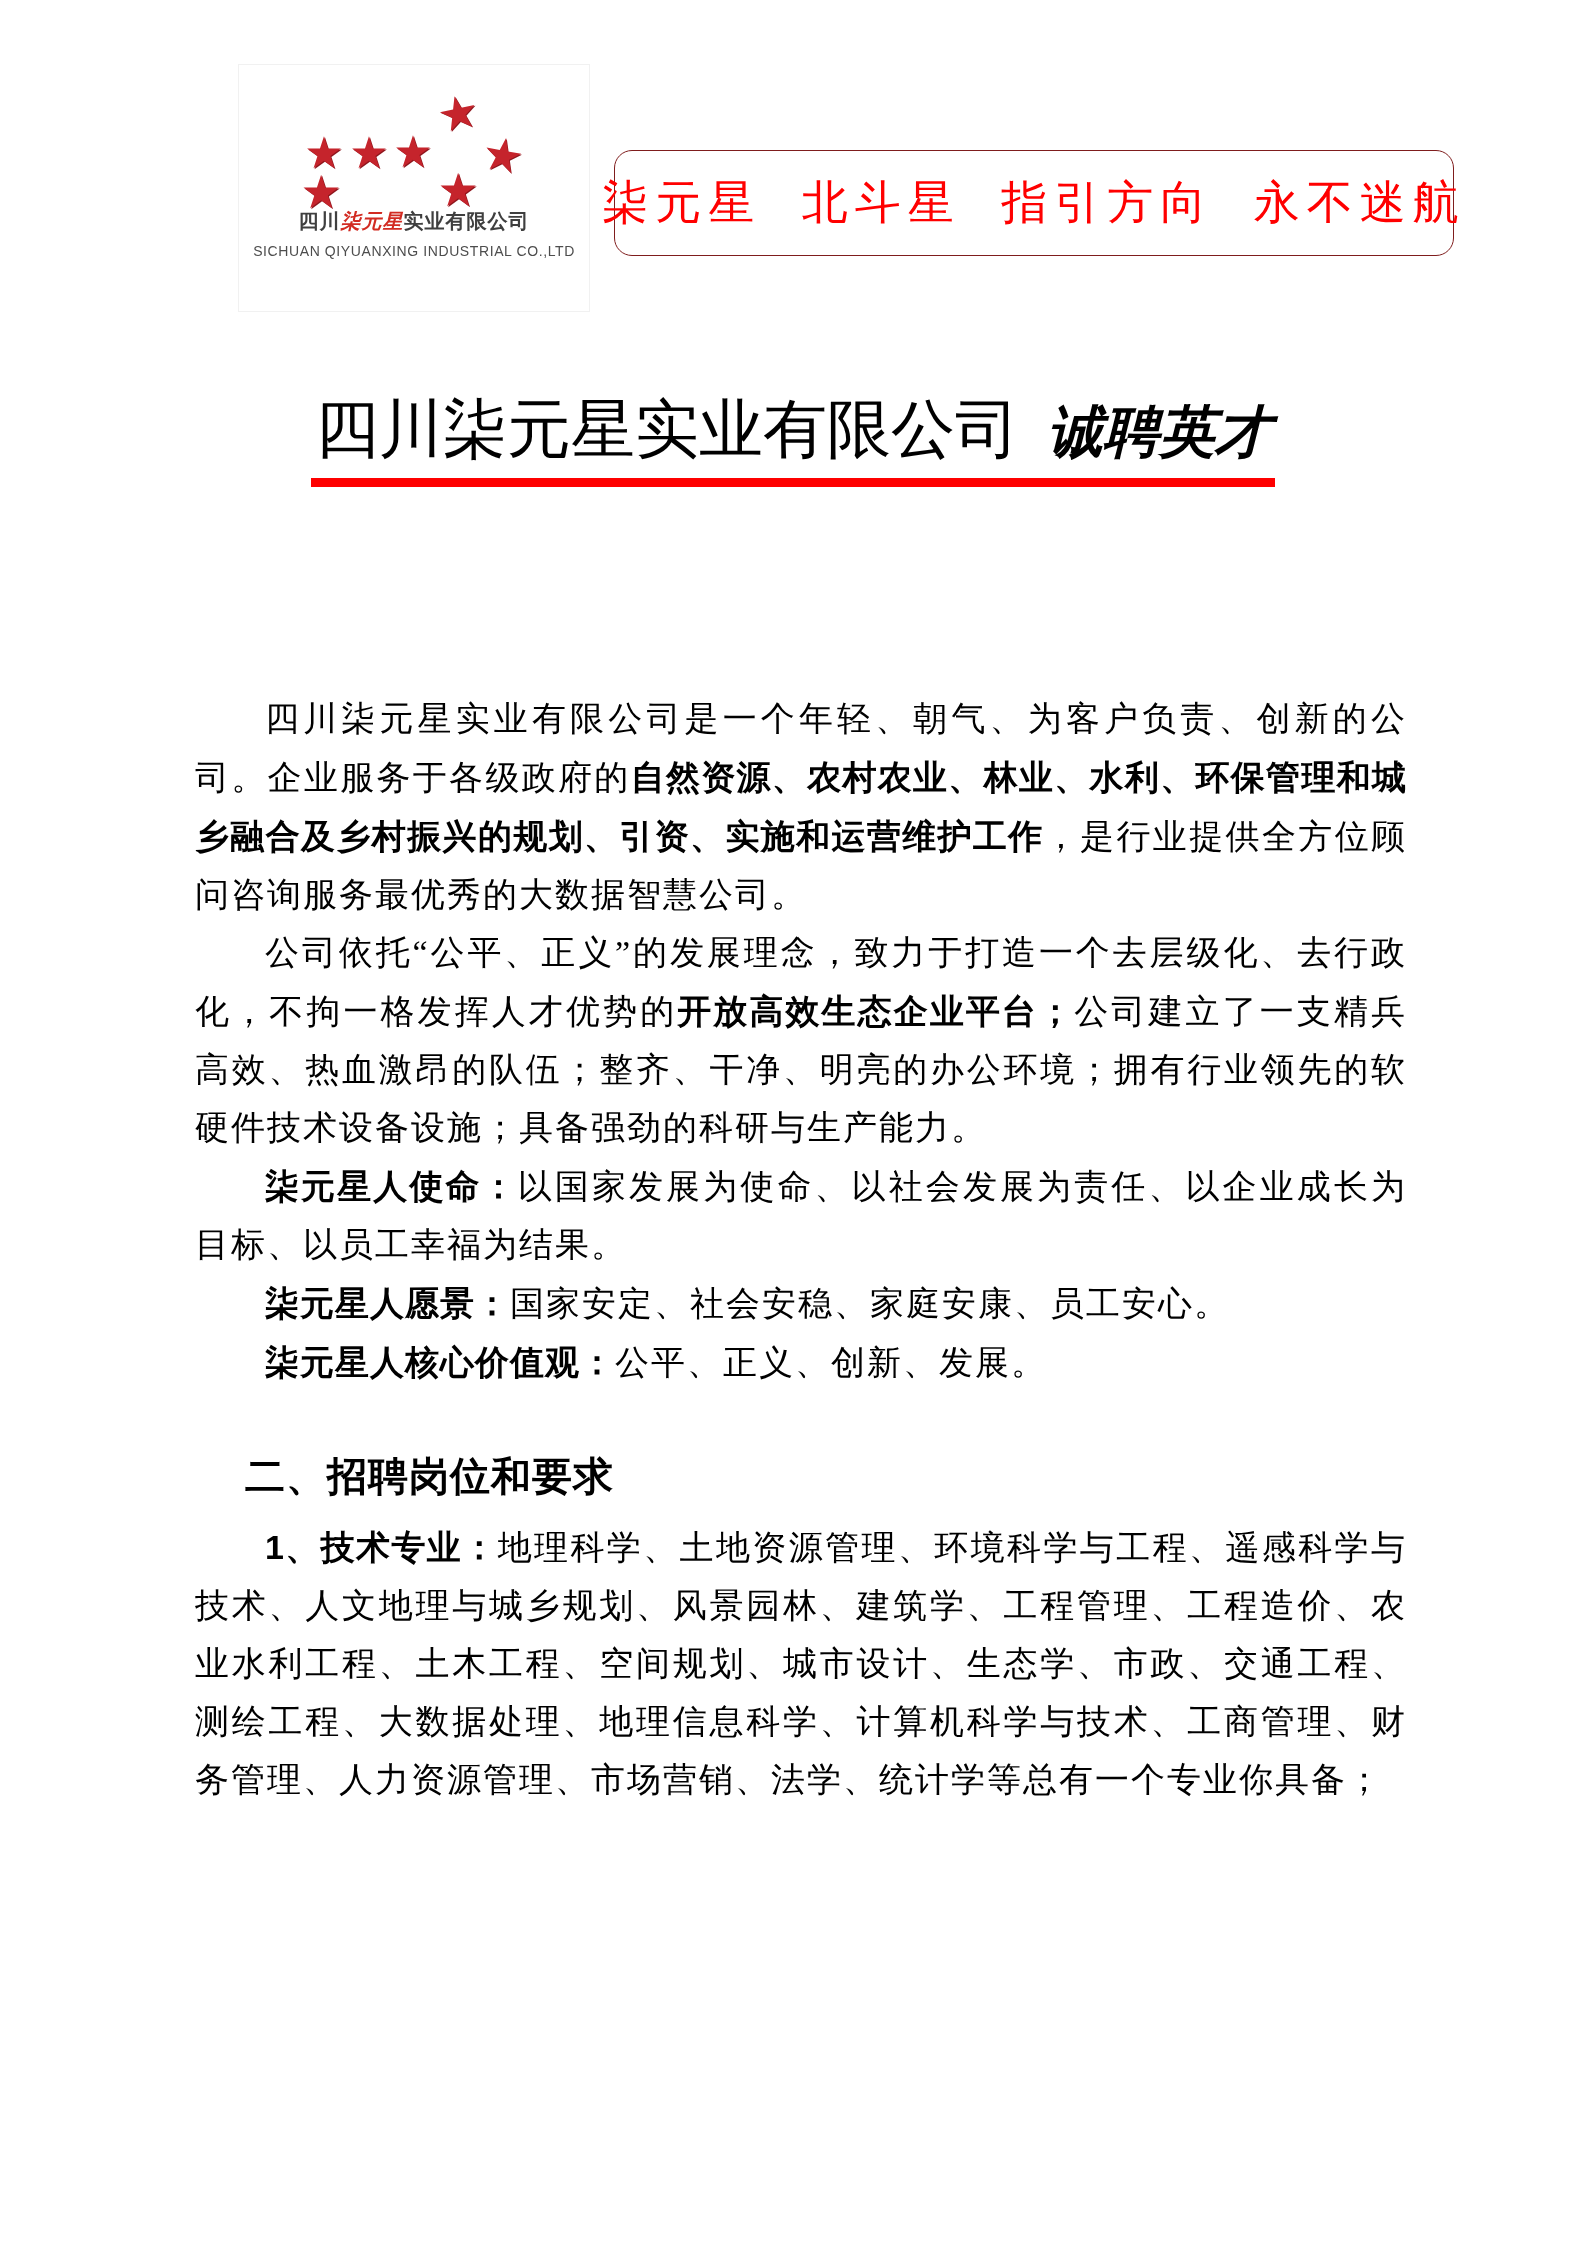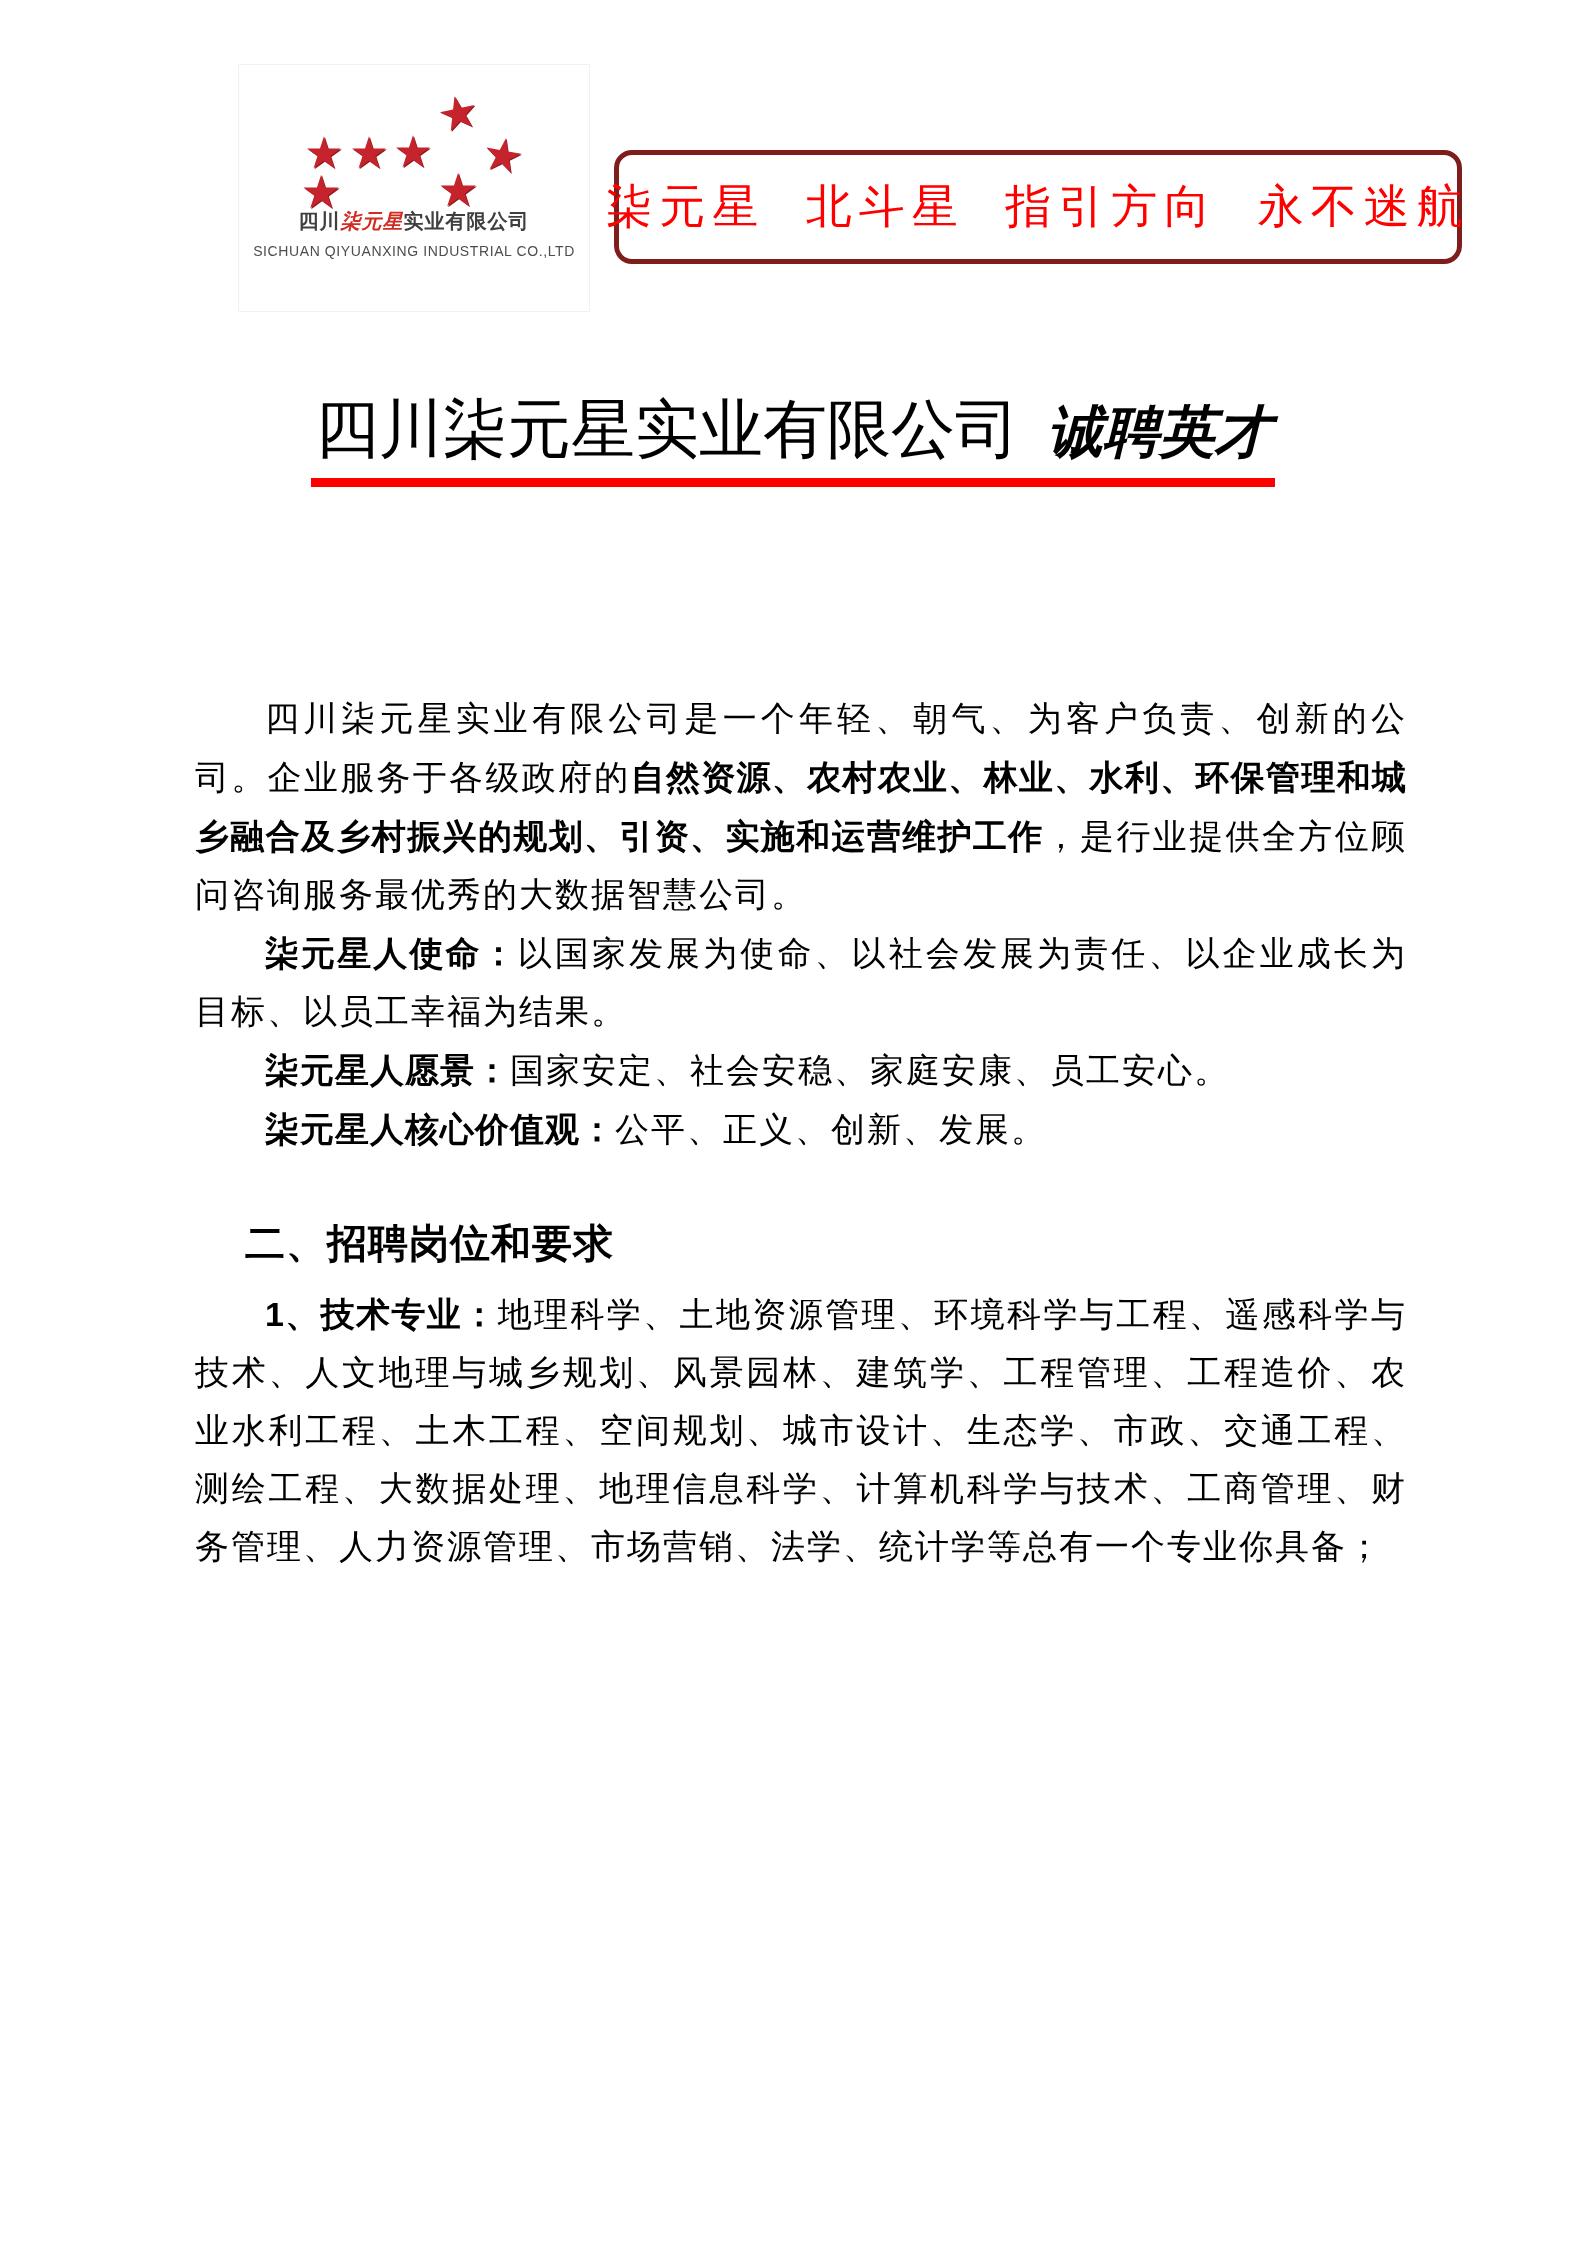"柒元星 北斗星 指引方向 永不迷航" .banner { border: 5px solid #7f1d1d -> 1px solid #7f1d1d }
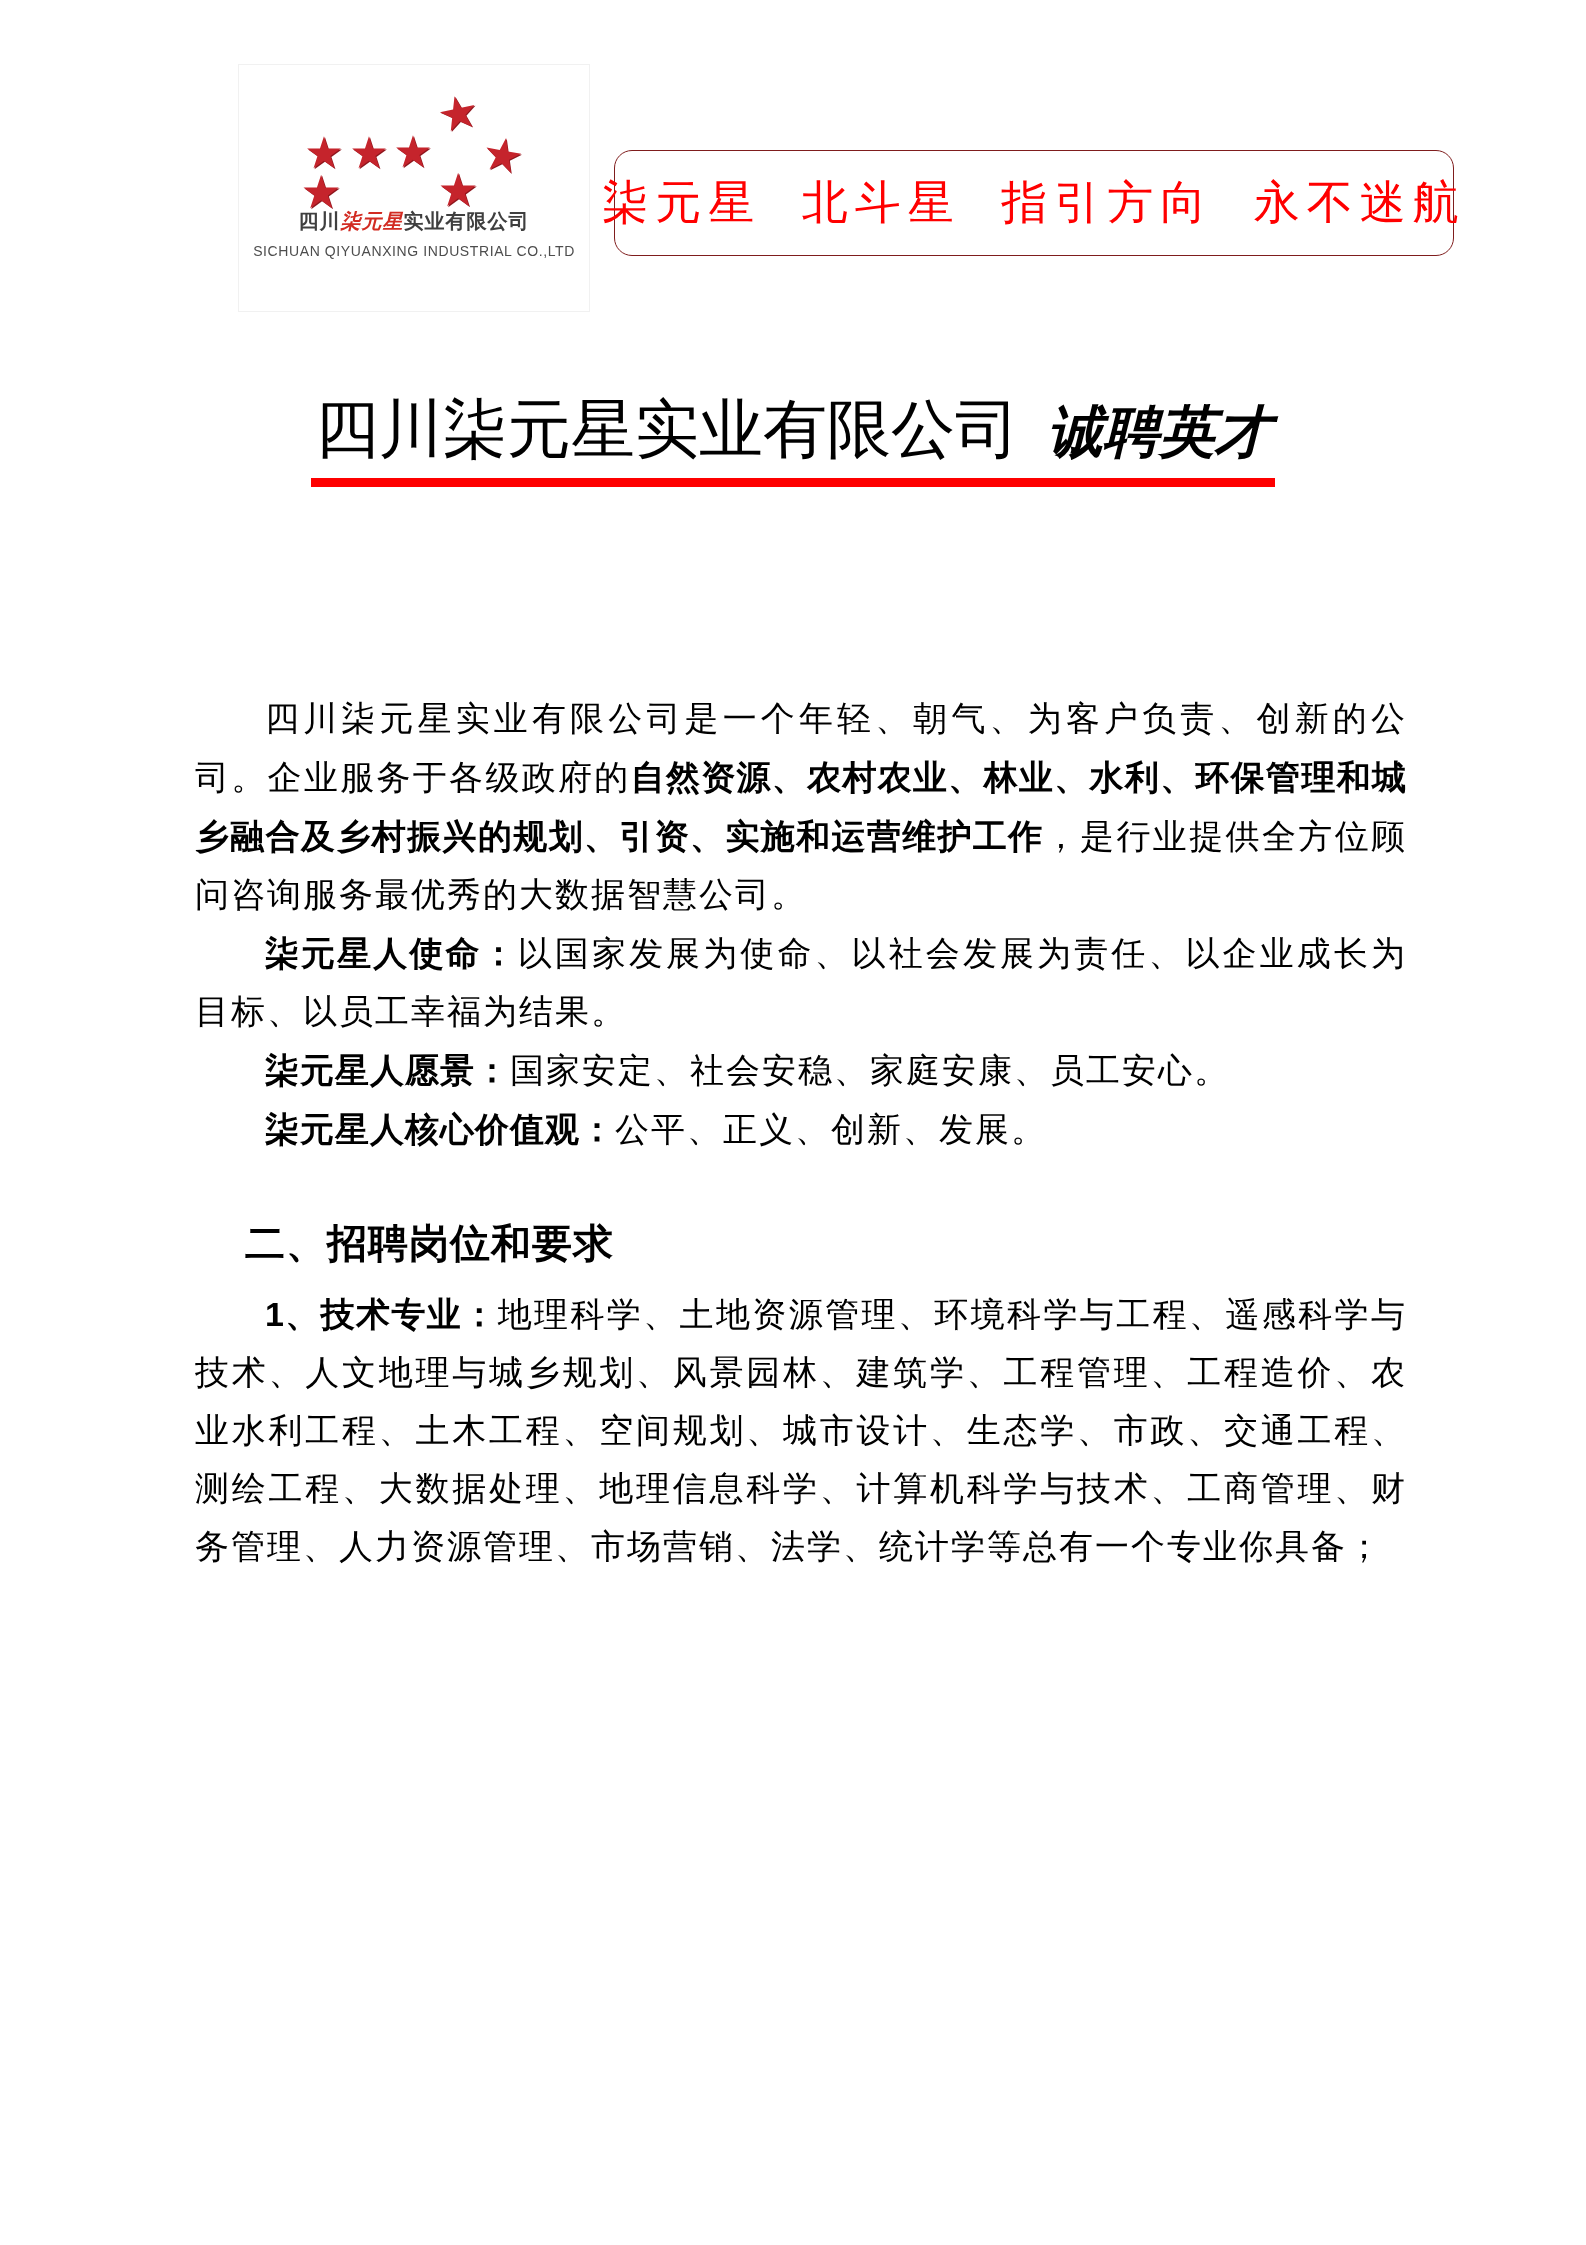"公司依托“公平、正义”的发展理念，致力于打造一个去层级化、去行政化，不拘一格发挥" p.para { html: none -> <p><span>公司依托“公平、正义”的发展理念，致力于打造一个去层级化、去行政化，不拘一格发挥人才优势的</span><span>开放高效生态企业平台；</span><span>公司建立了一支精兵高效、热血激昂的队伍；整齐、干净、明亮的办公环境；拥有行业领先的软硬件技术设备设施；具备强劲的科研与生产能力。</span></p> }
